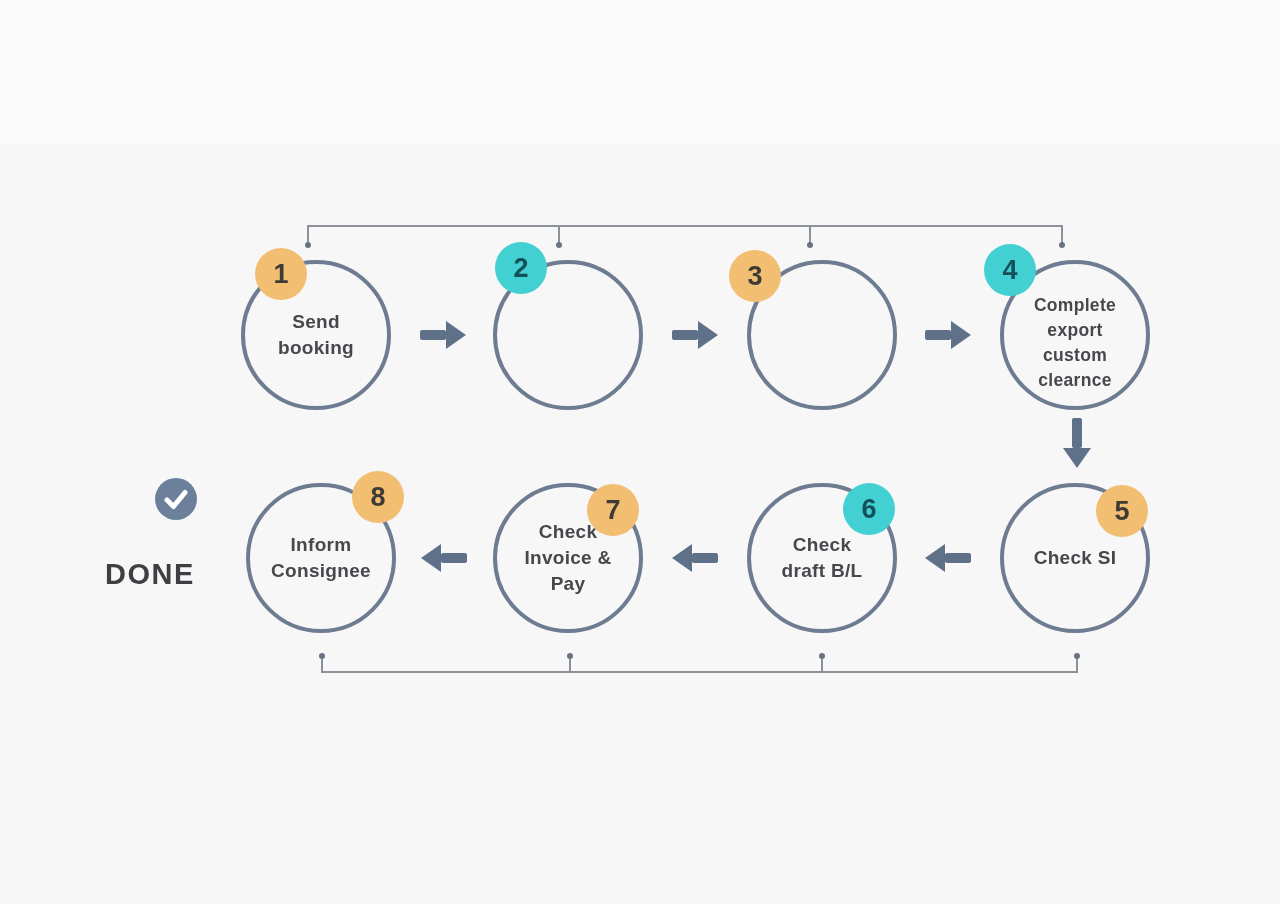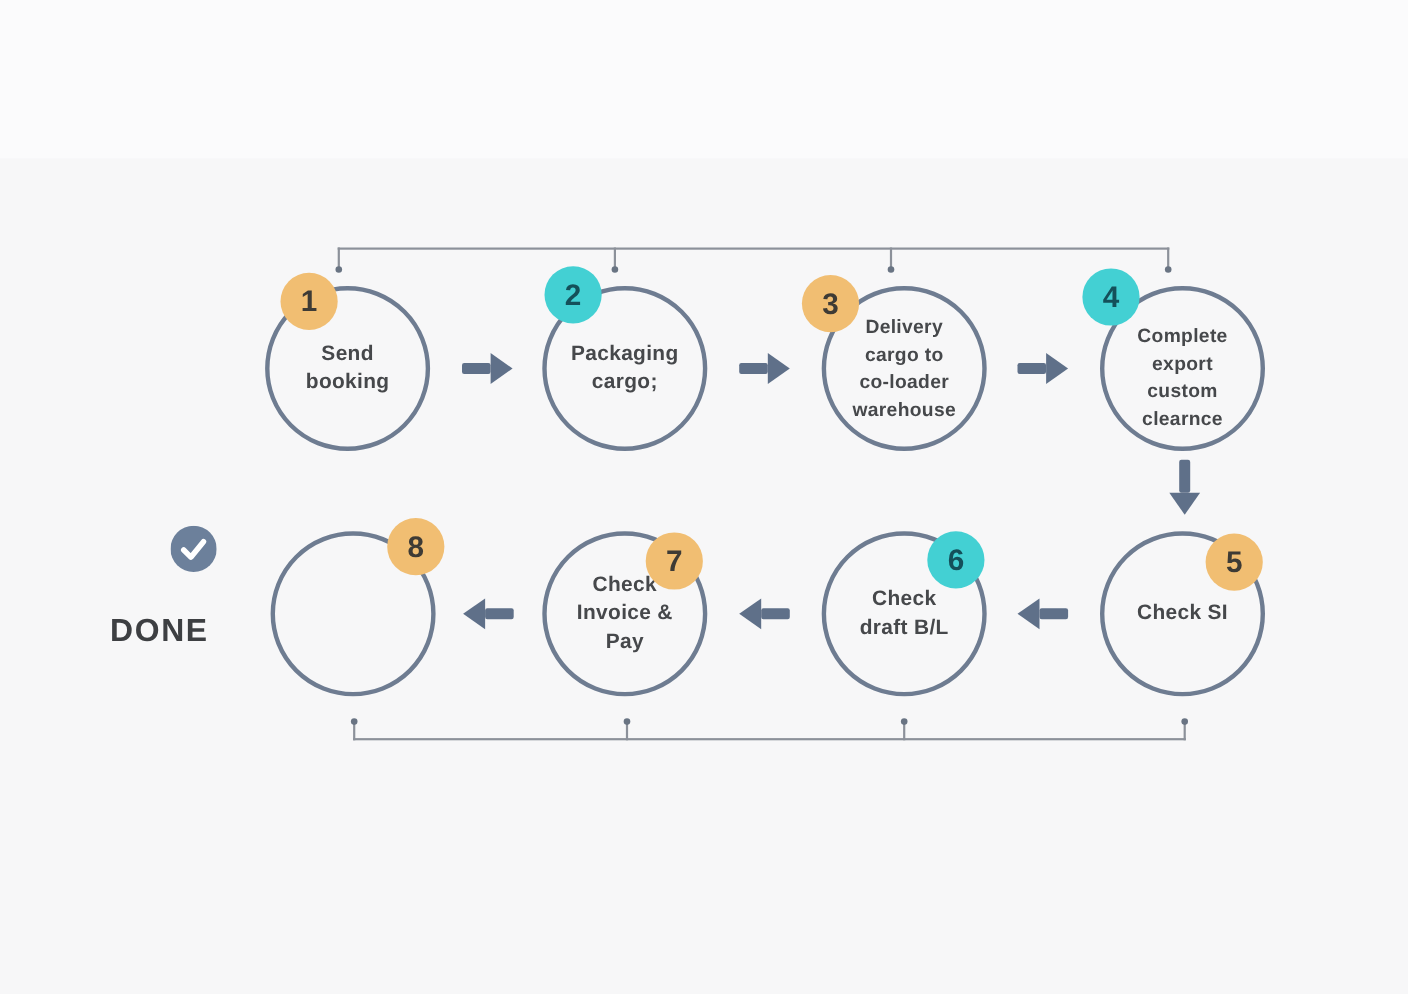"Delivery" div.label { html: <div>Delivery cargo to co-loader warehouse</div> -> none }
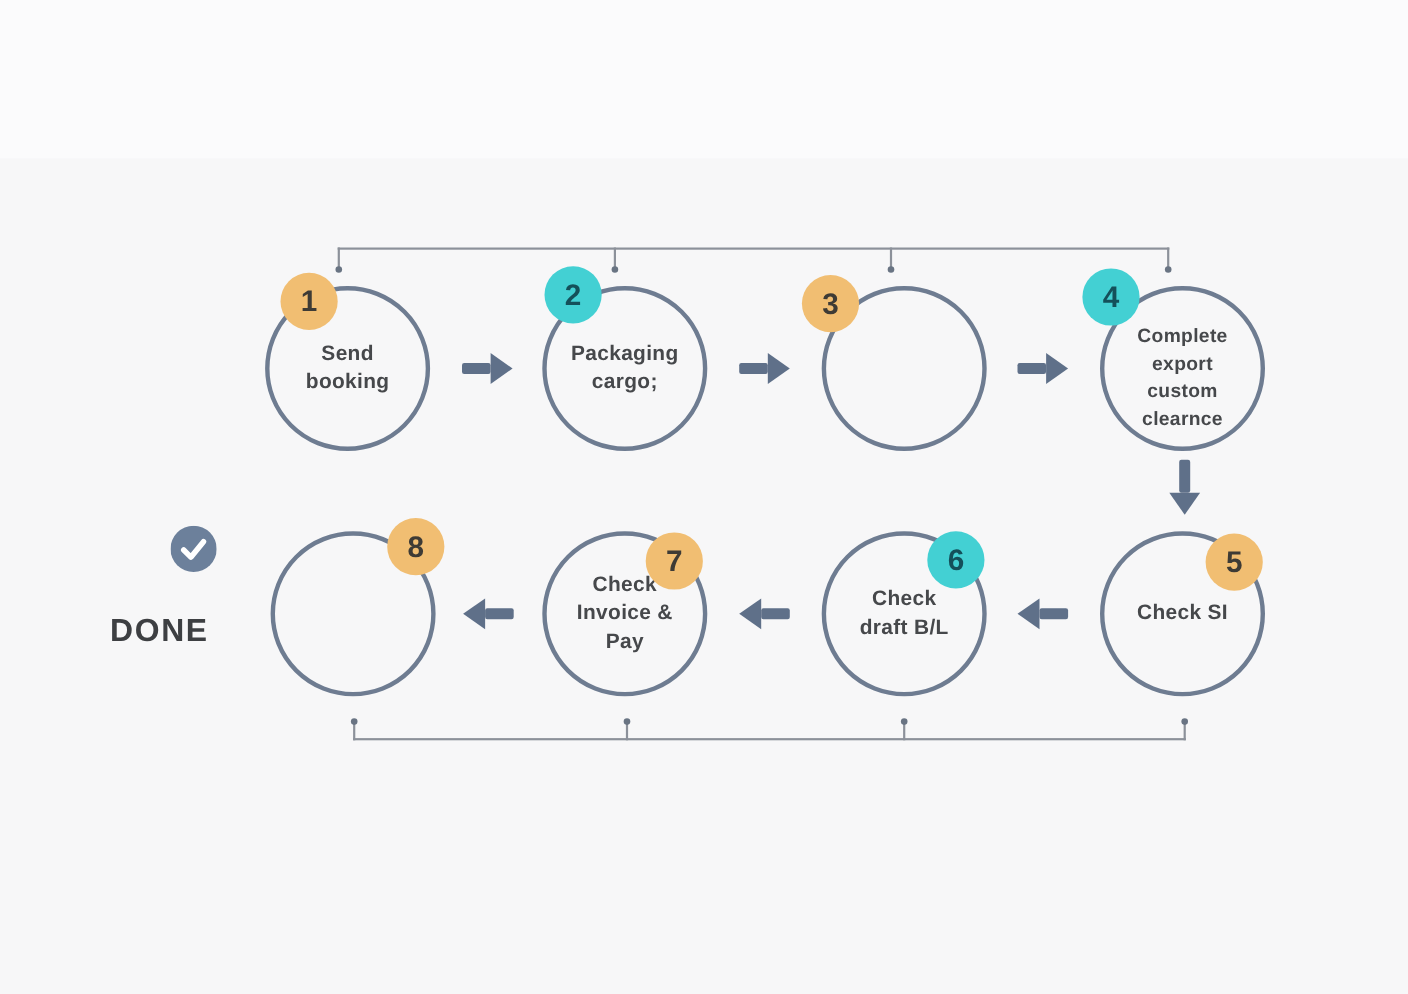"Packaging" div.label { html: <div>Packaging cargo;</div> -> none }
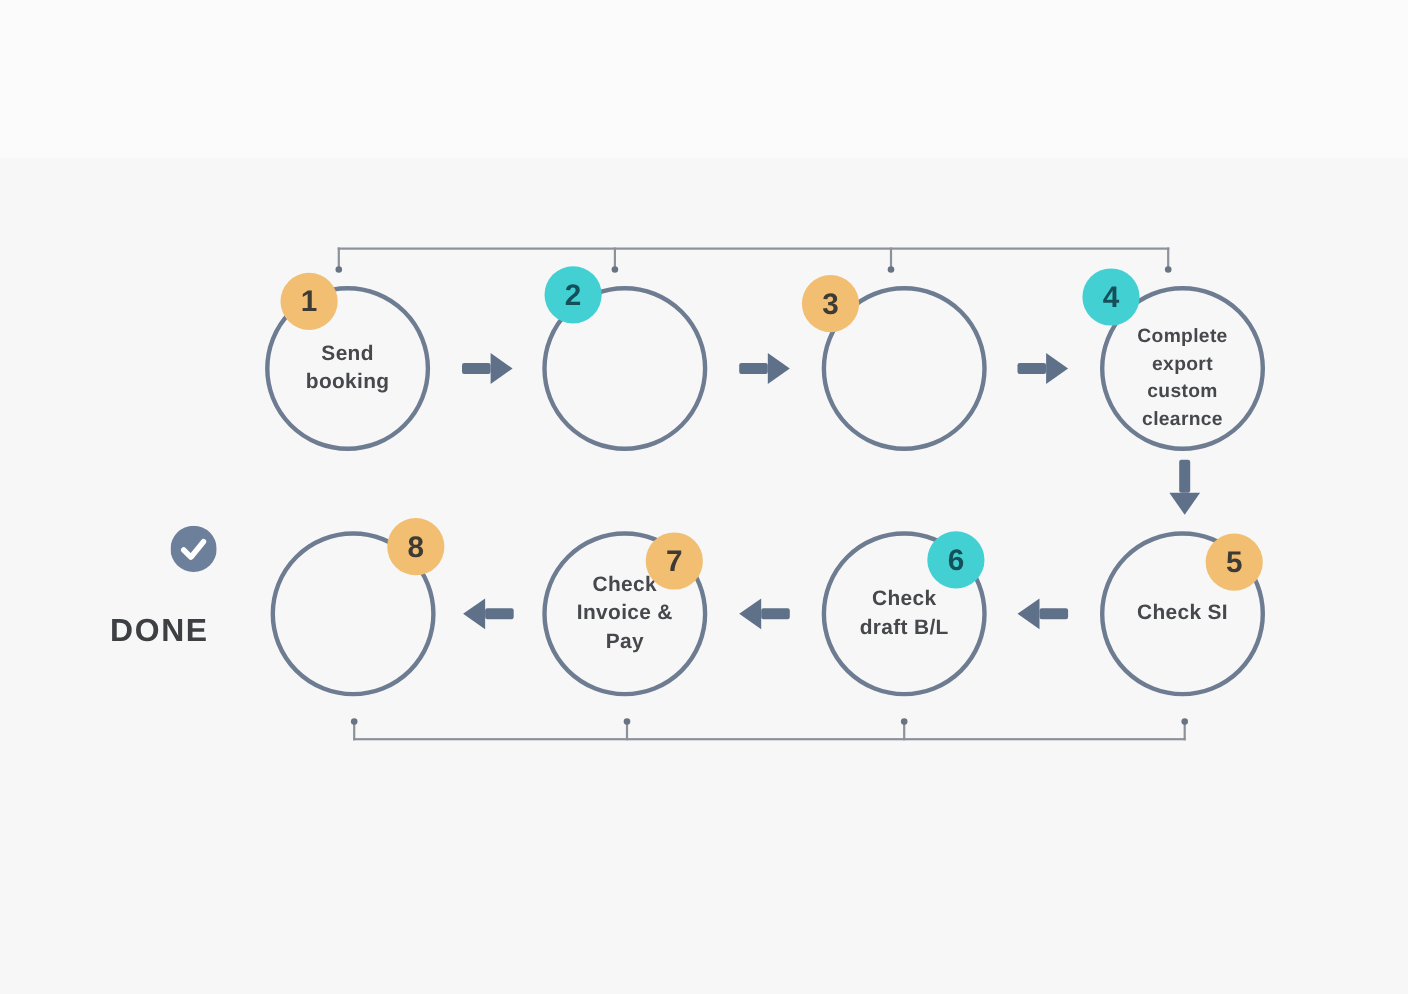"Inform" div.label { html: none -> <div>Inform Consignee</div> }
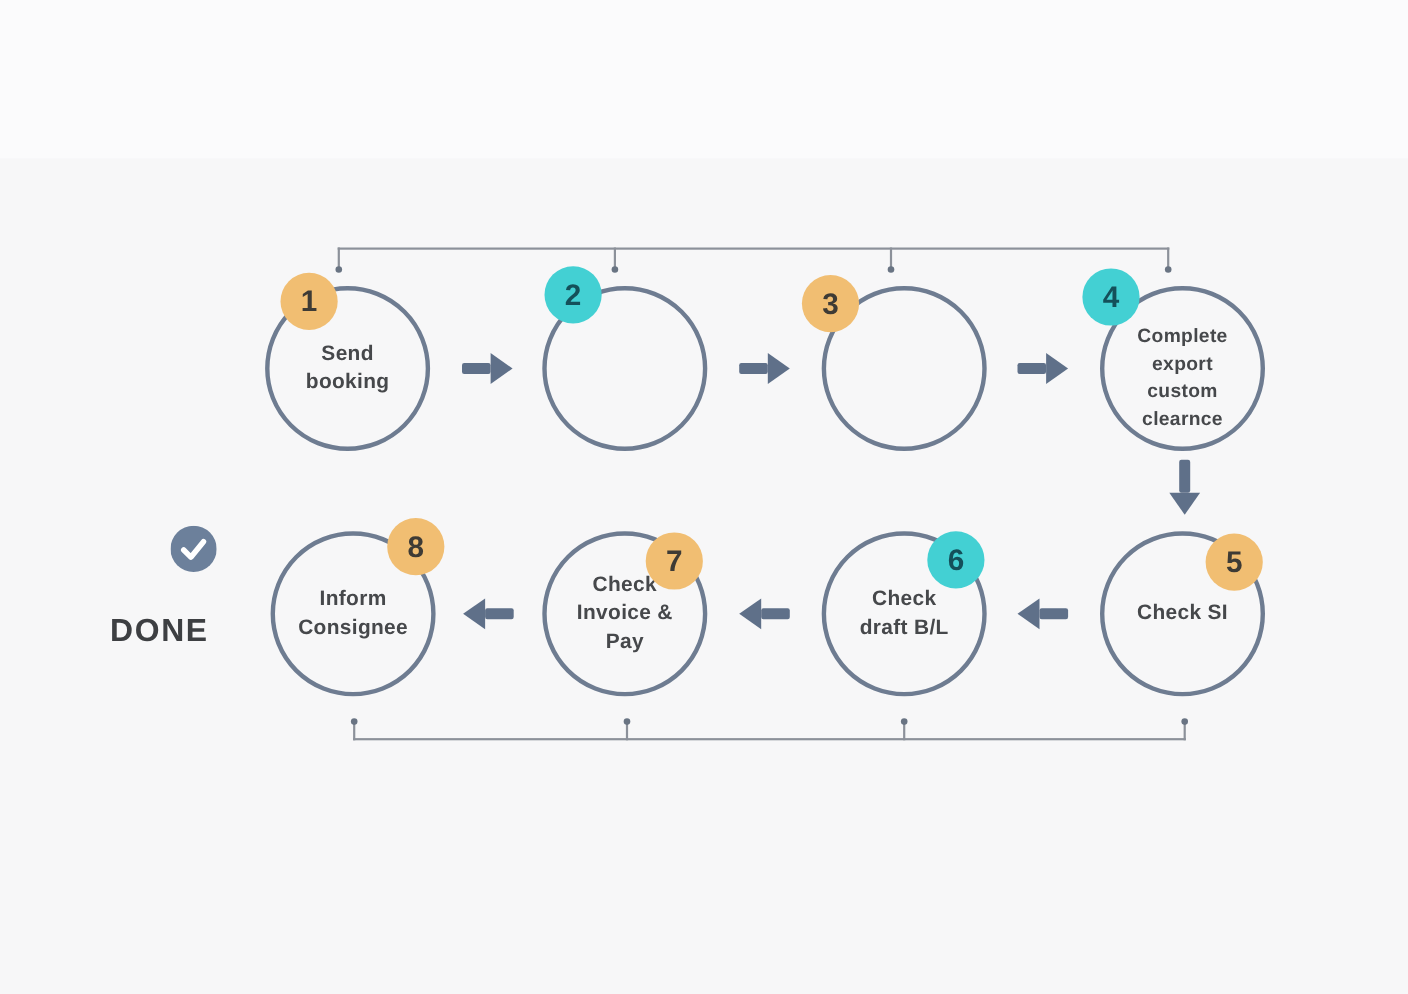"DONE" .done-label { text-align: left -> center }
